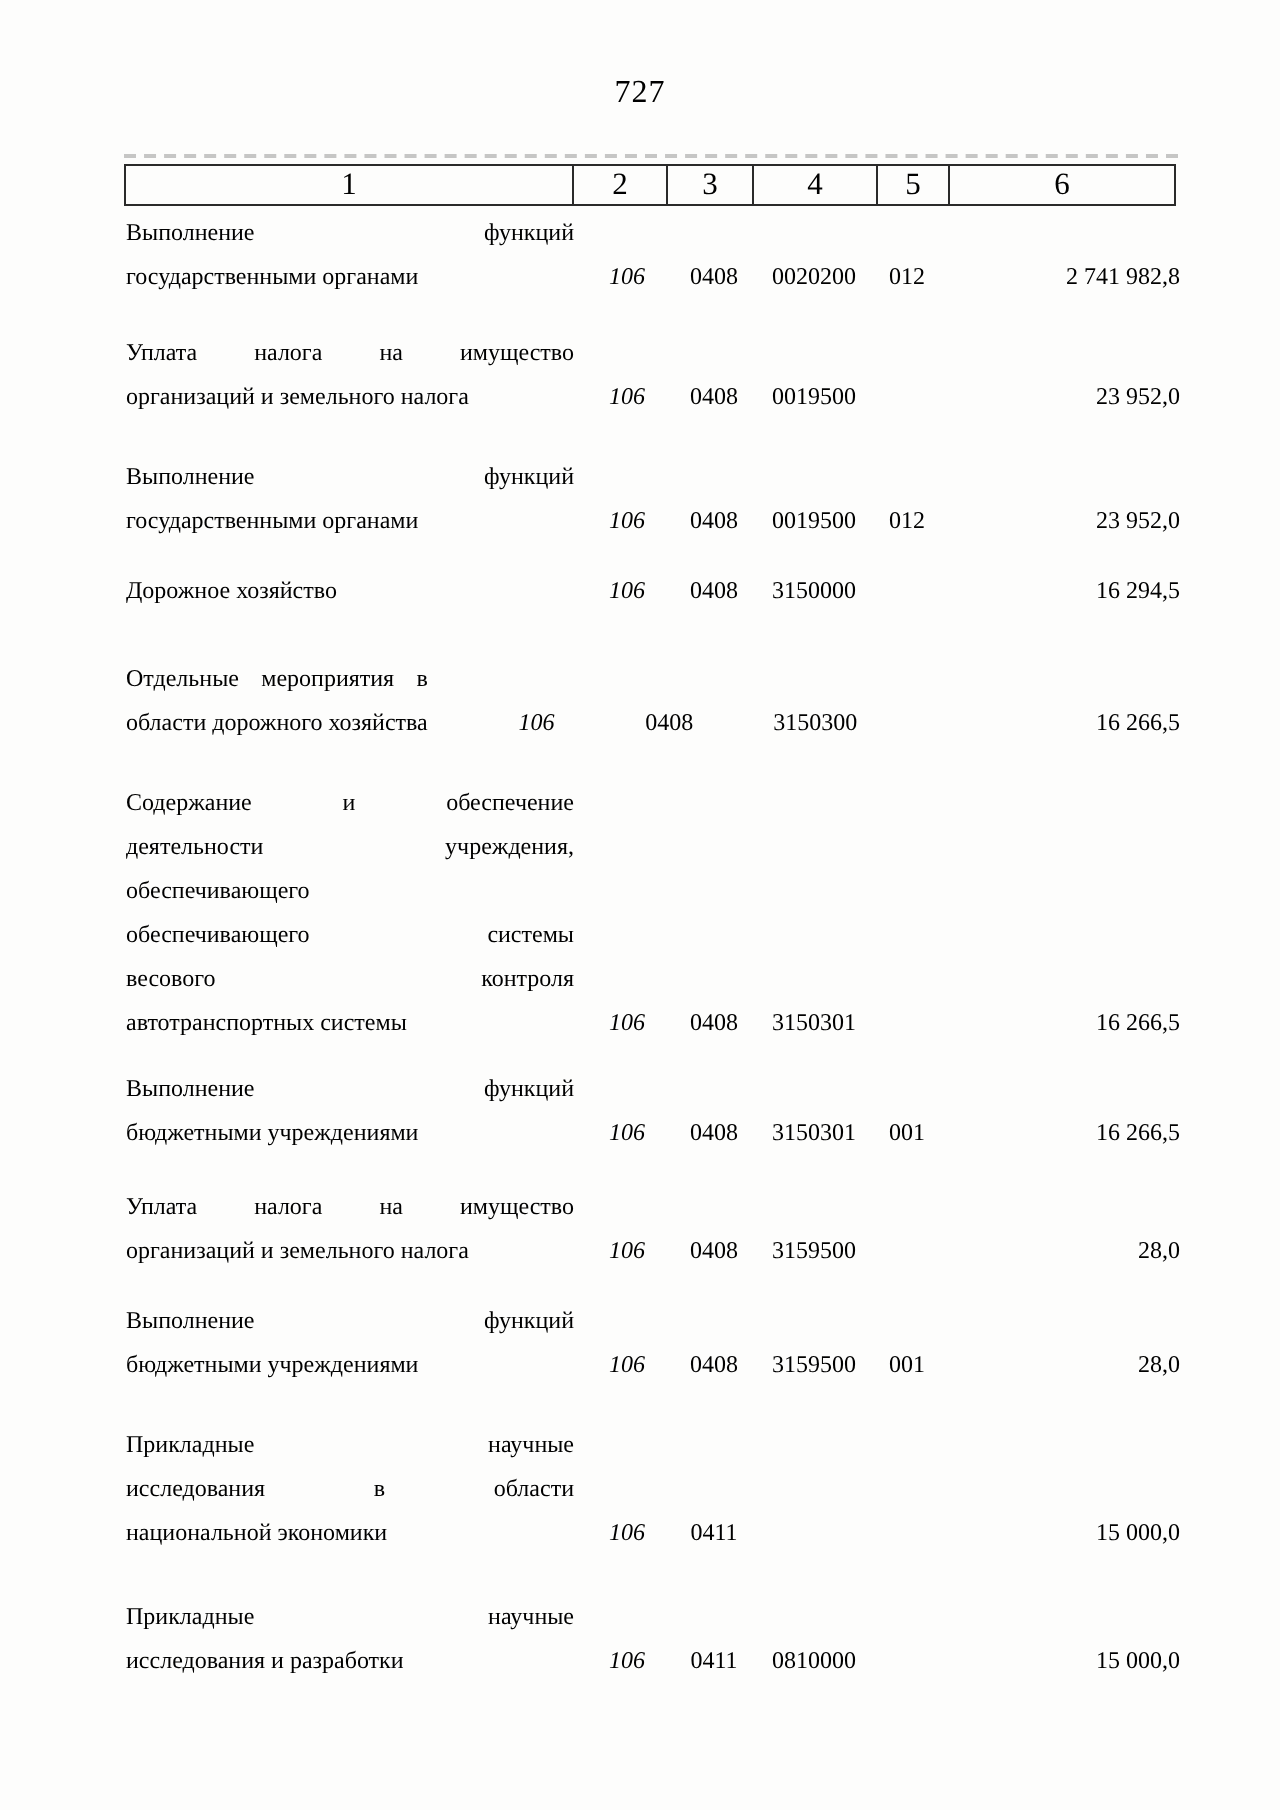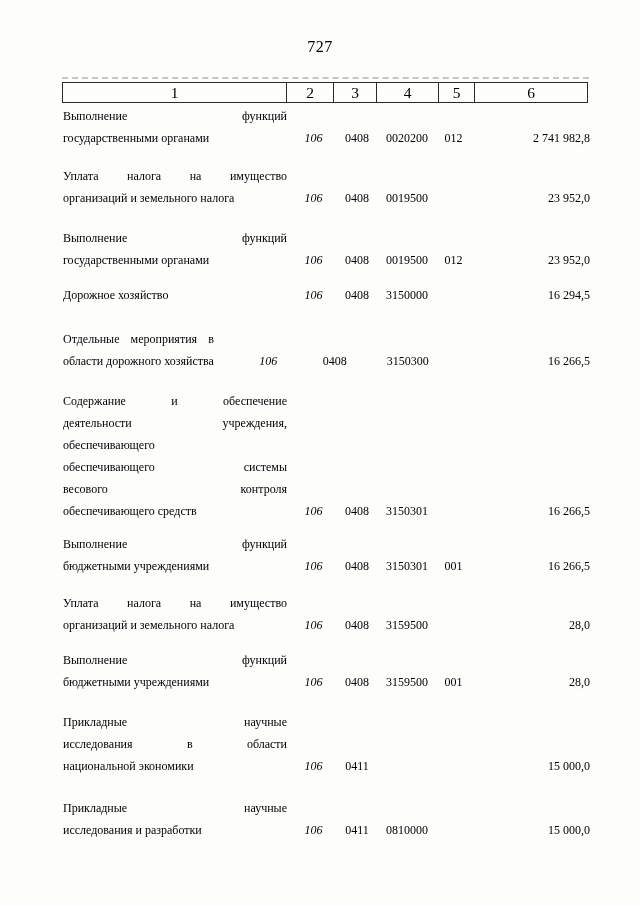"обеспечивающего средств" div.lline { text: обеспечивающего средств -> автотранспортных системы }
